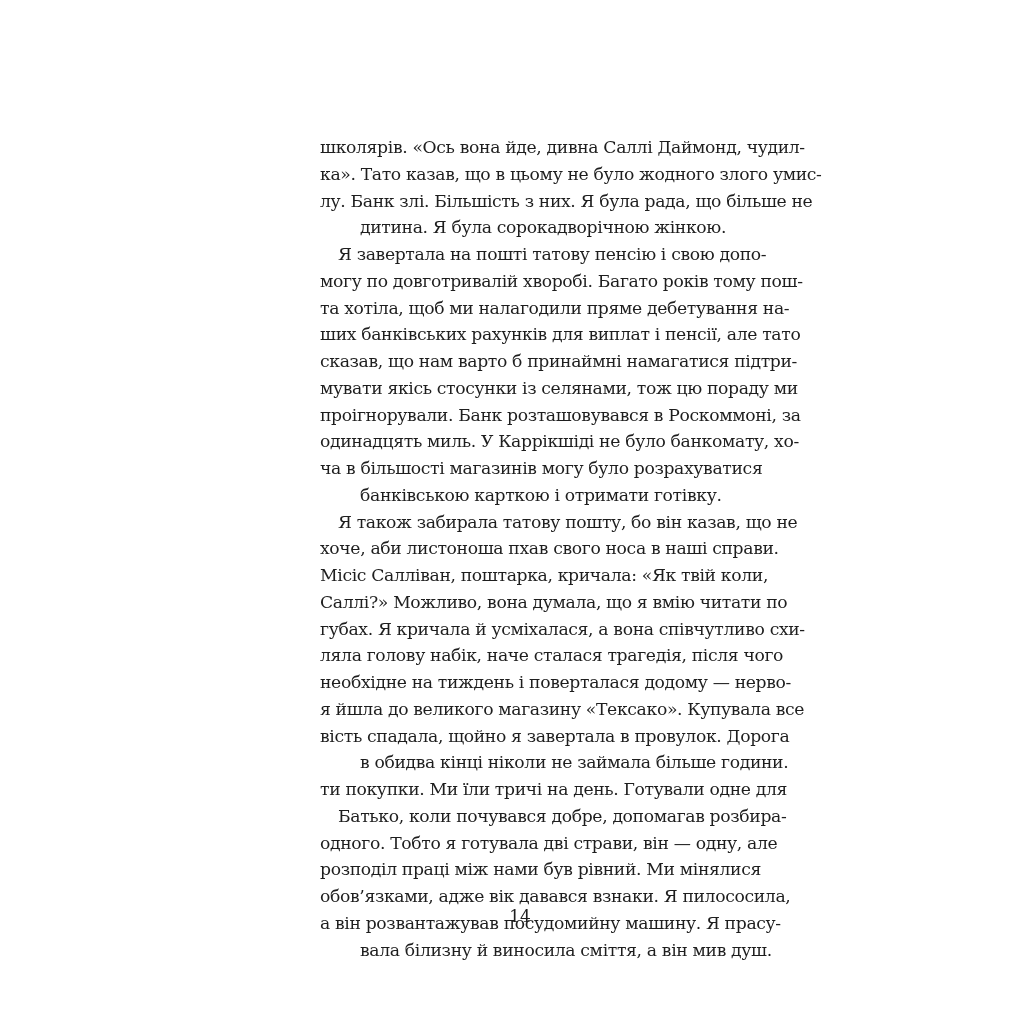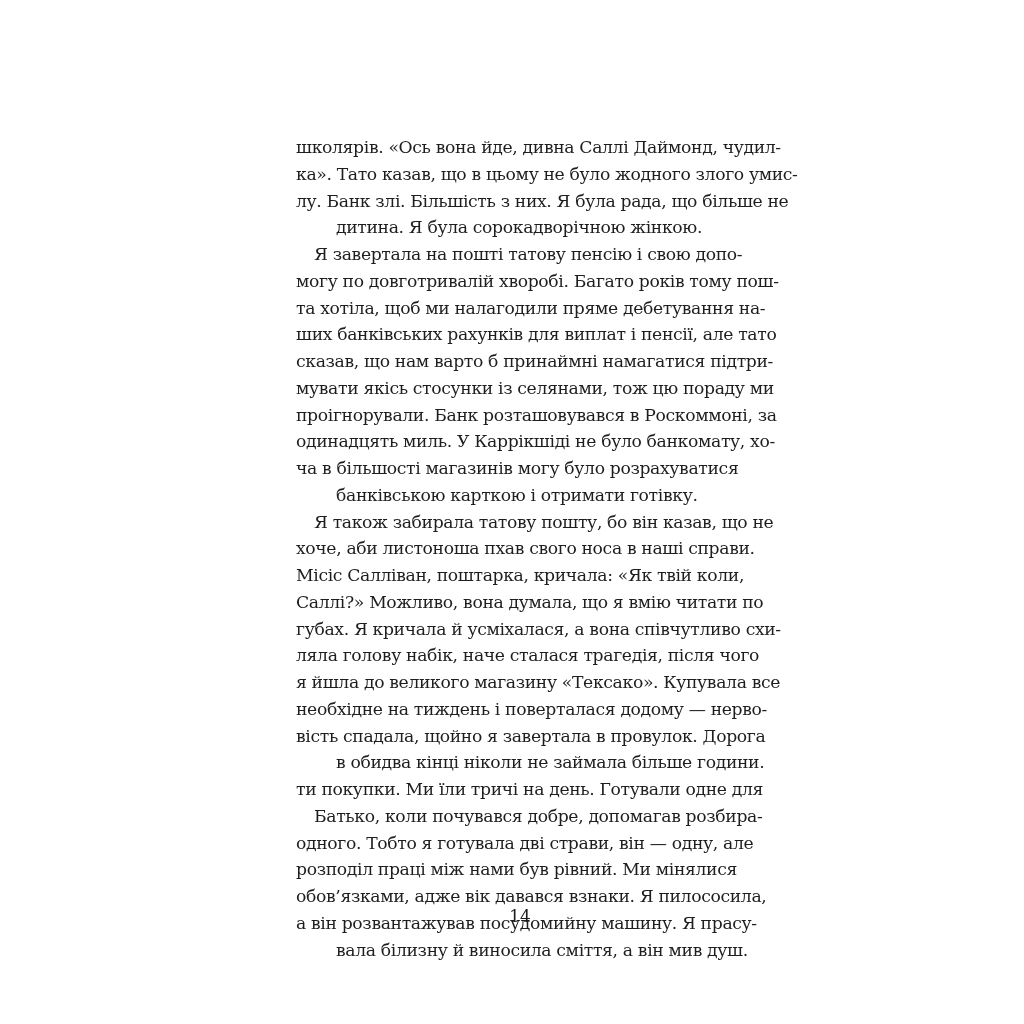"школярів. «Ось вона йде, дивна" .text-block { left: 296px -> 320px }
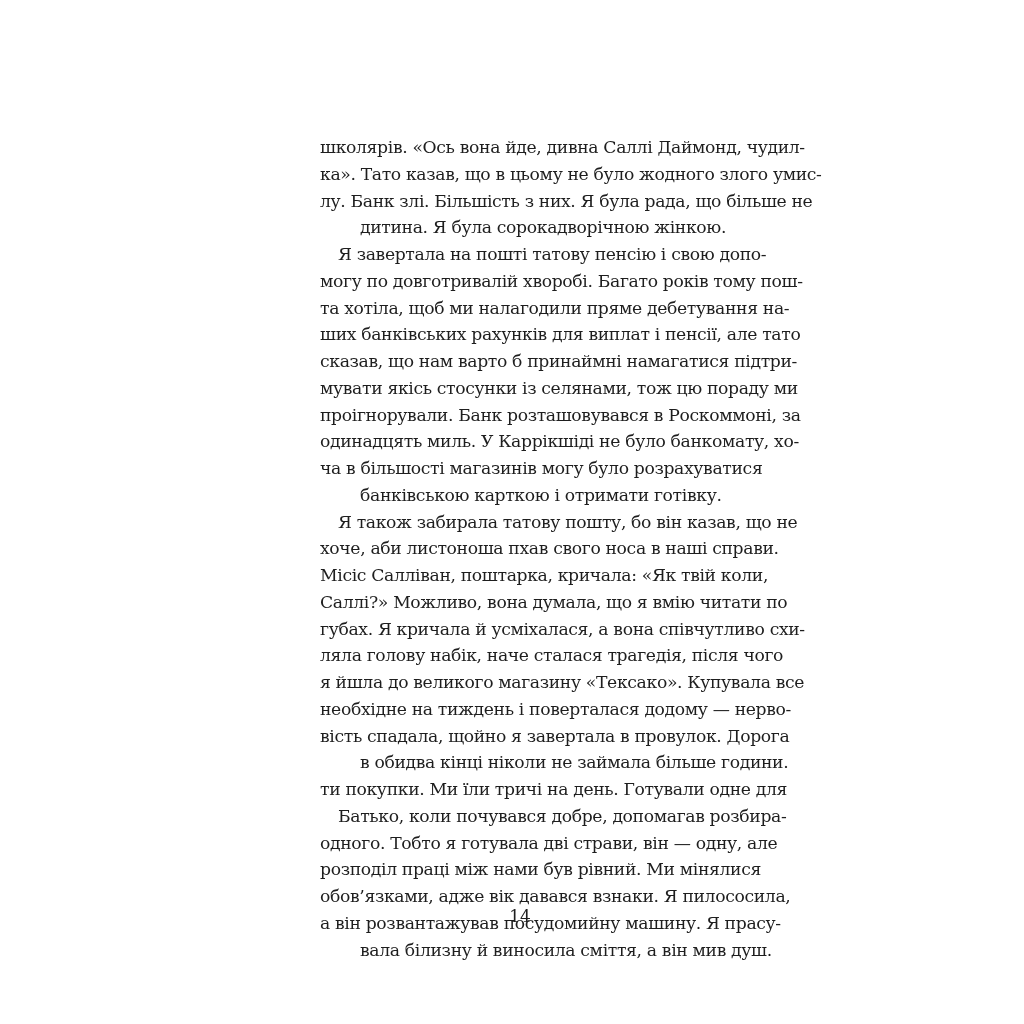"я йшла до великого магазину" span.line { order: before "необхідне на тиждень і поверталася" -> after "необхідне на тиждень і поверталася" }
